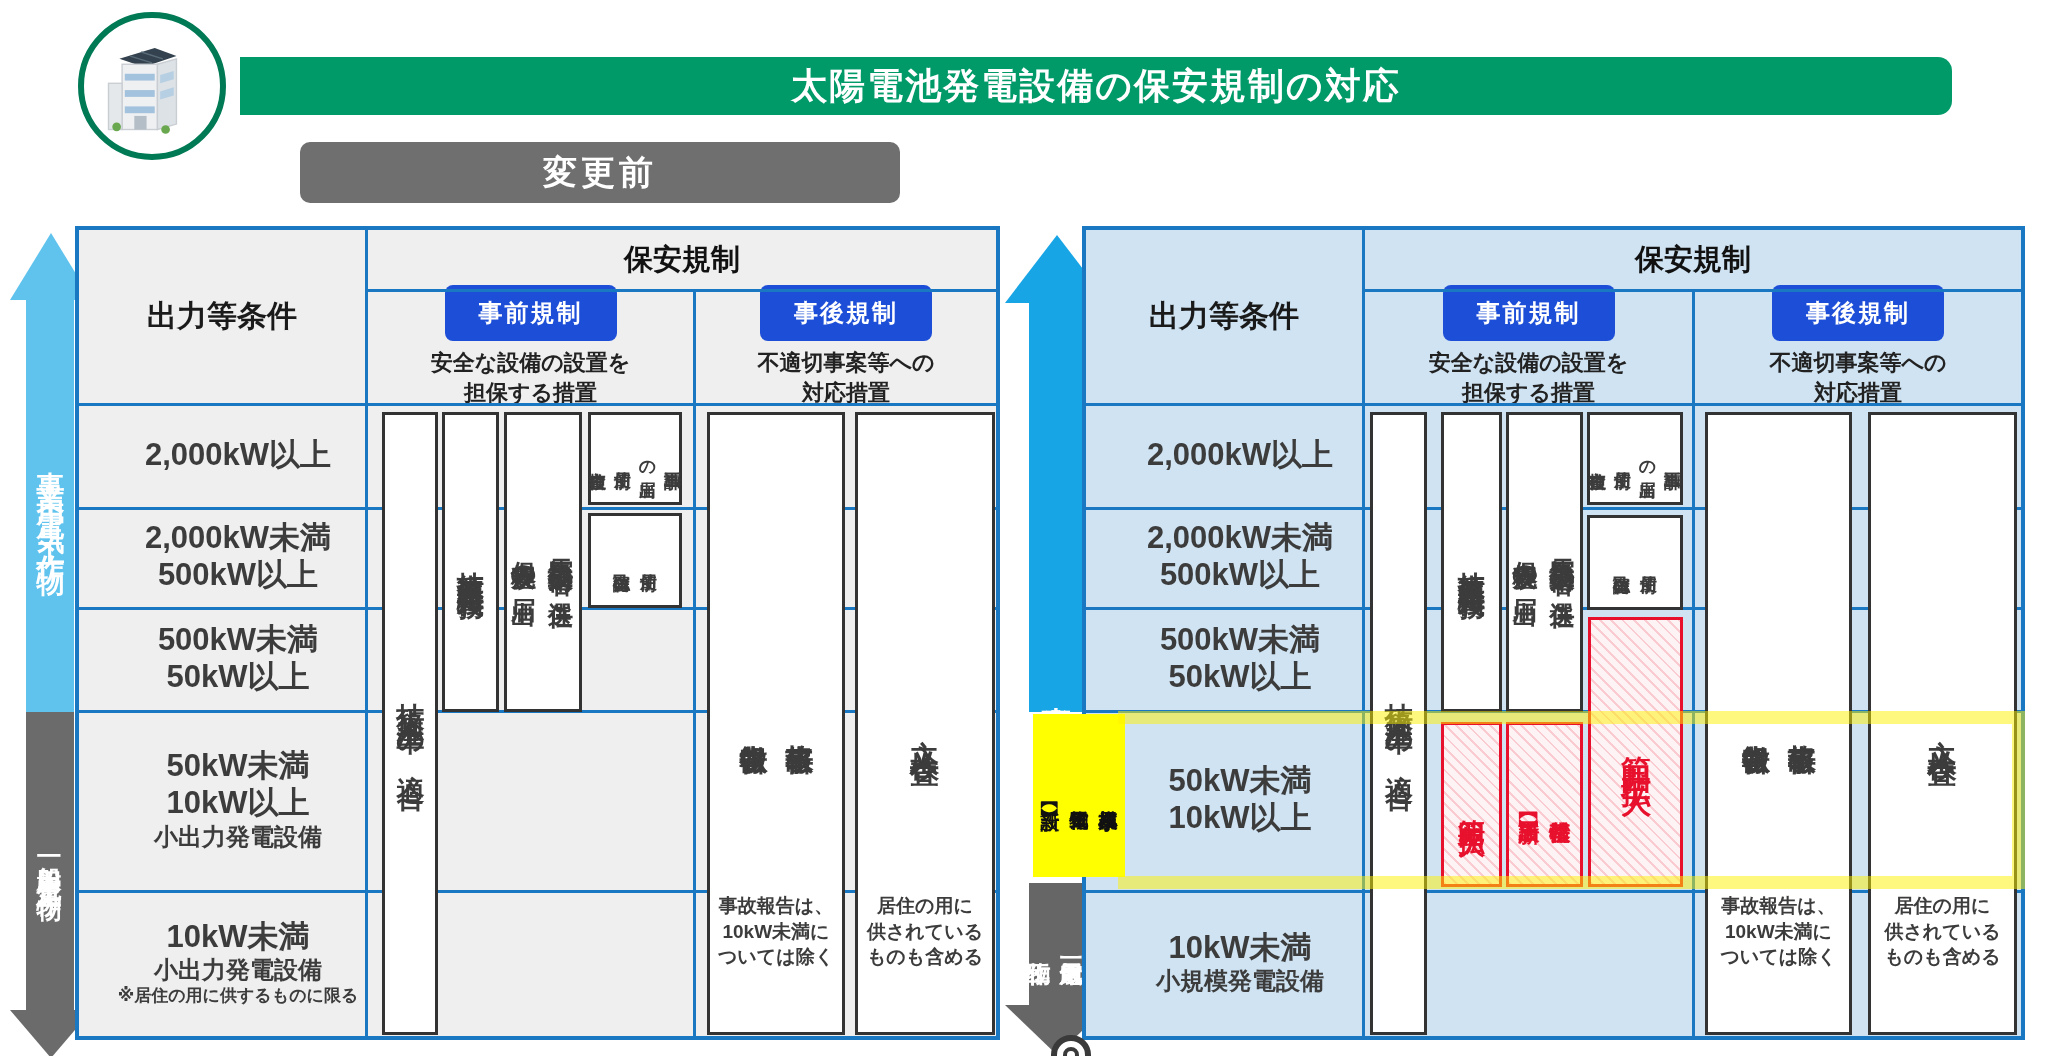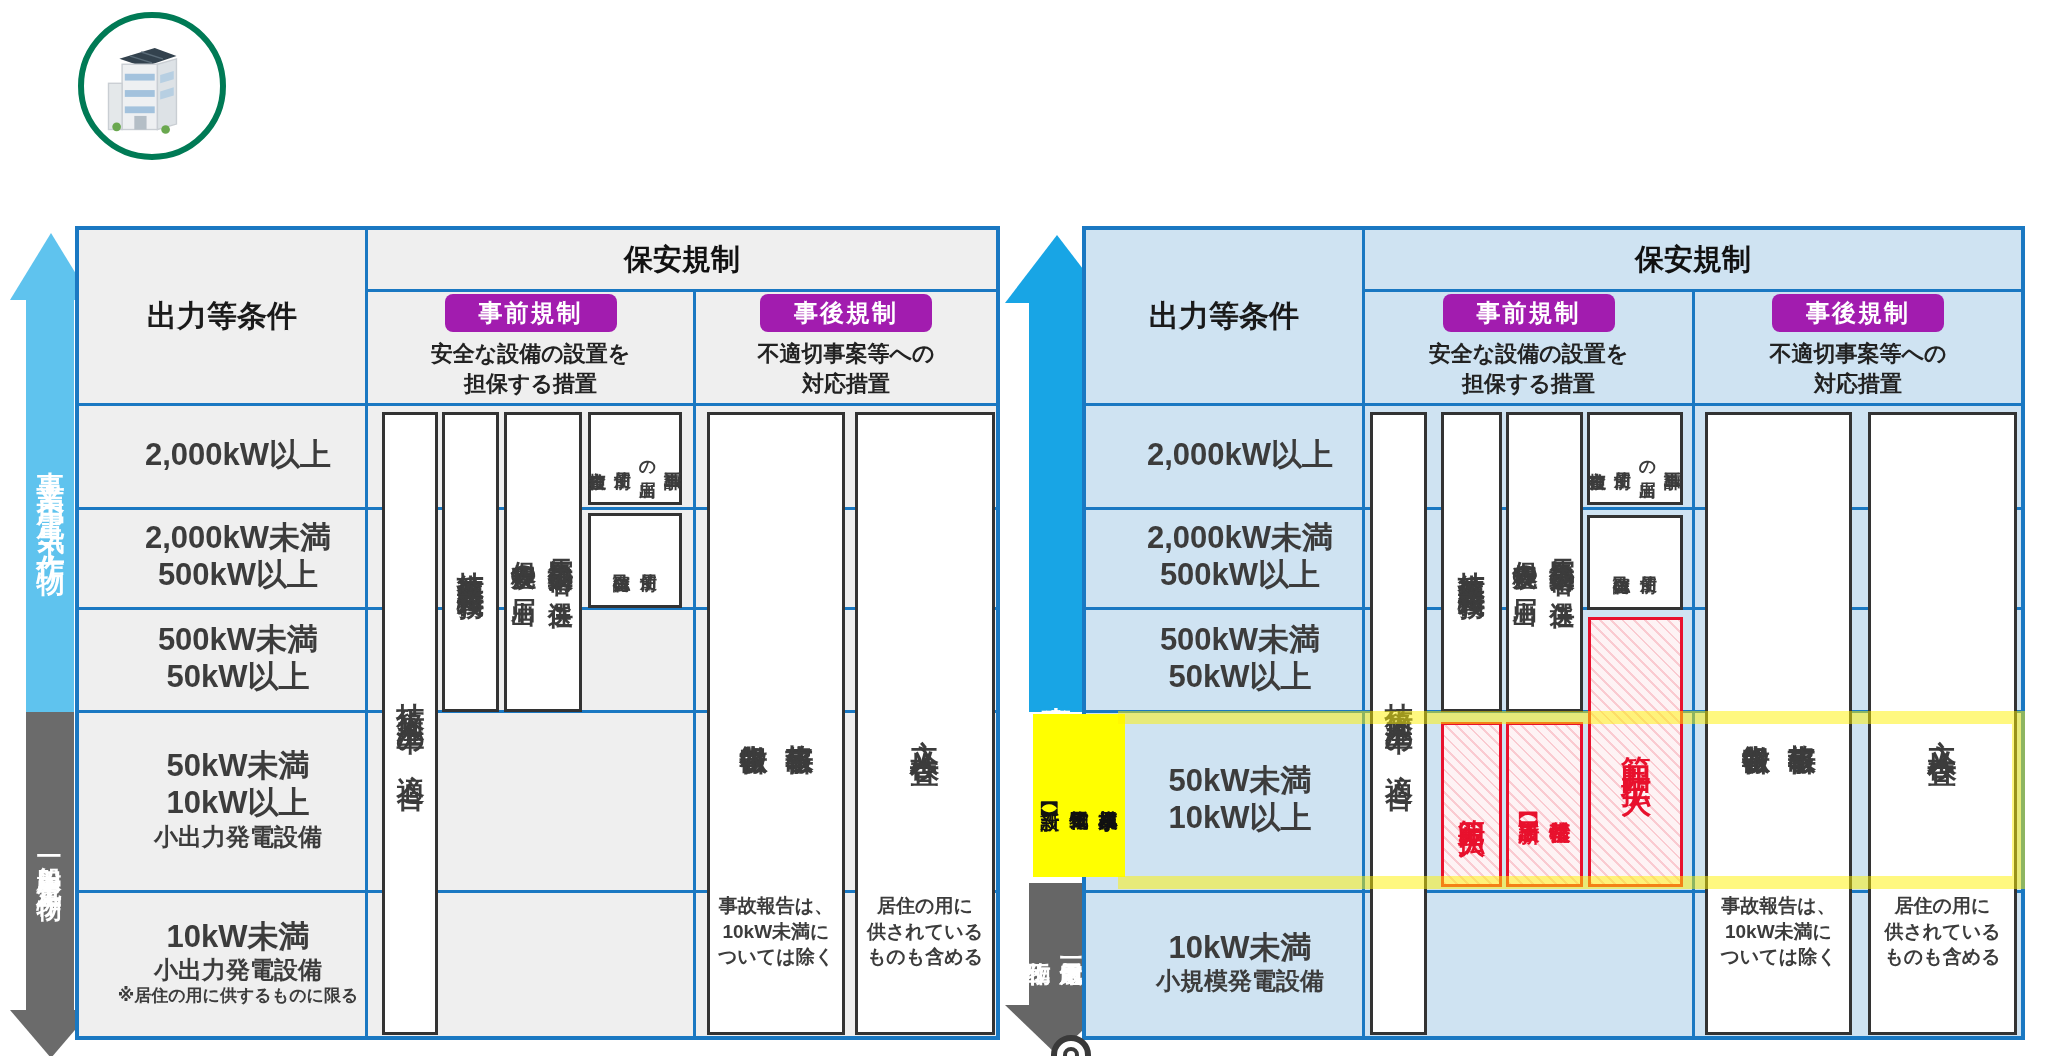"太陽電池発電設備の保安規制の対応" div.abs { html: none -> <div> <span>太陽電池発電設備の保安規制の対応</span> </div> }
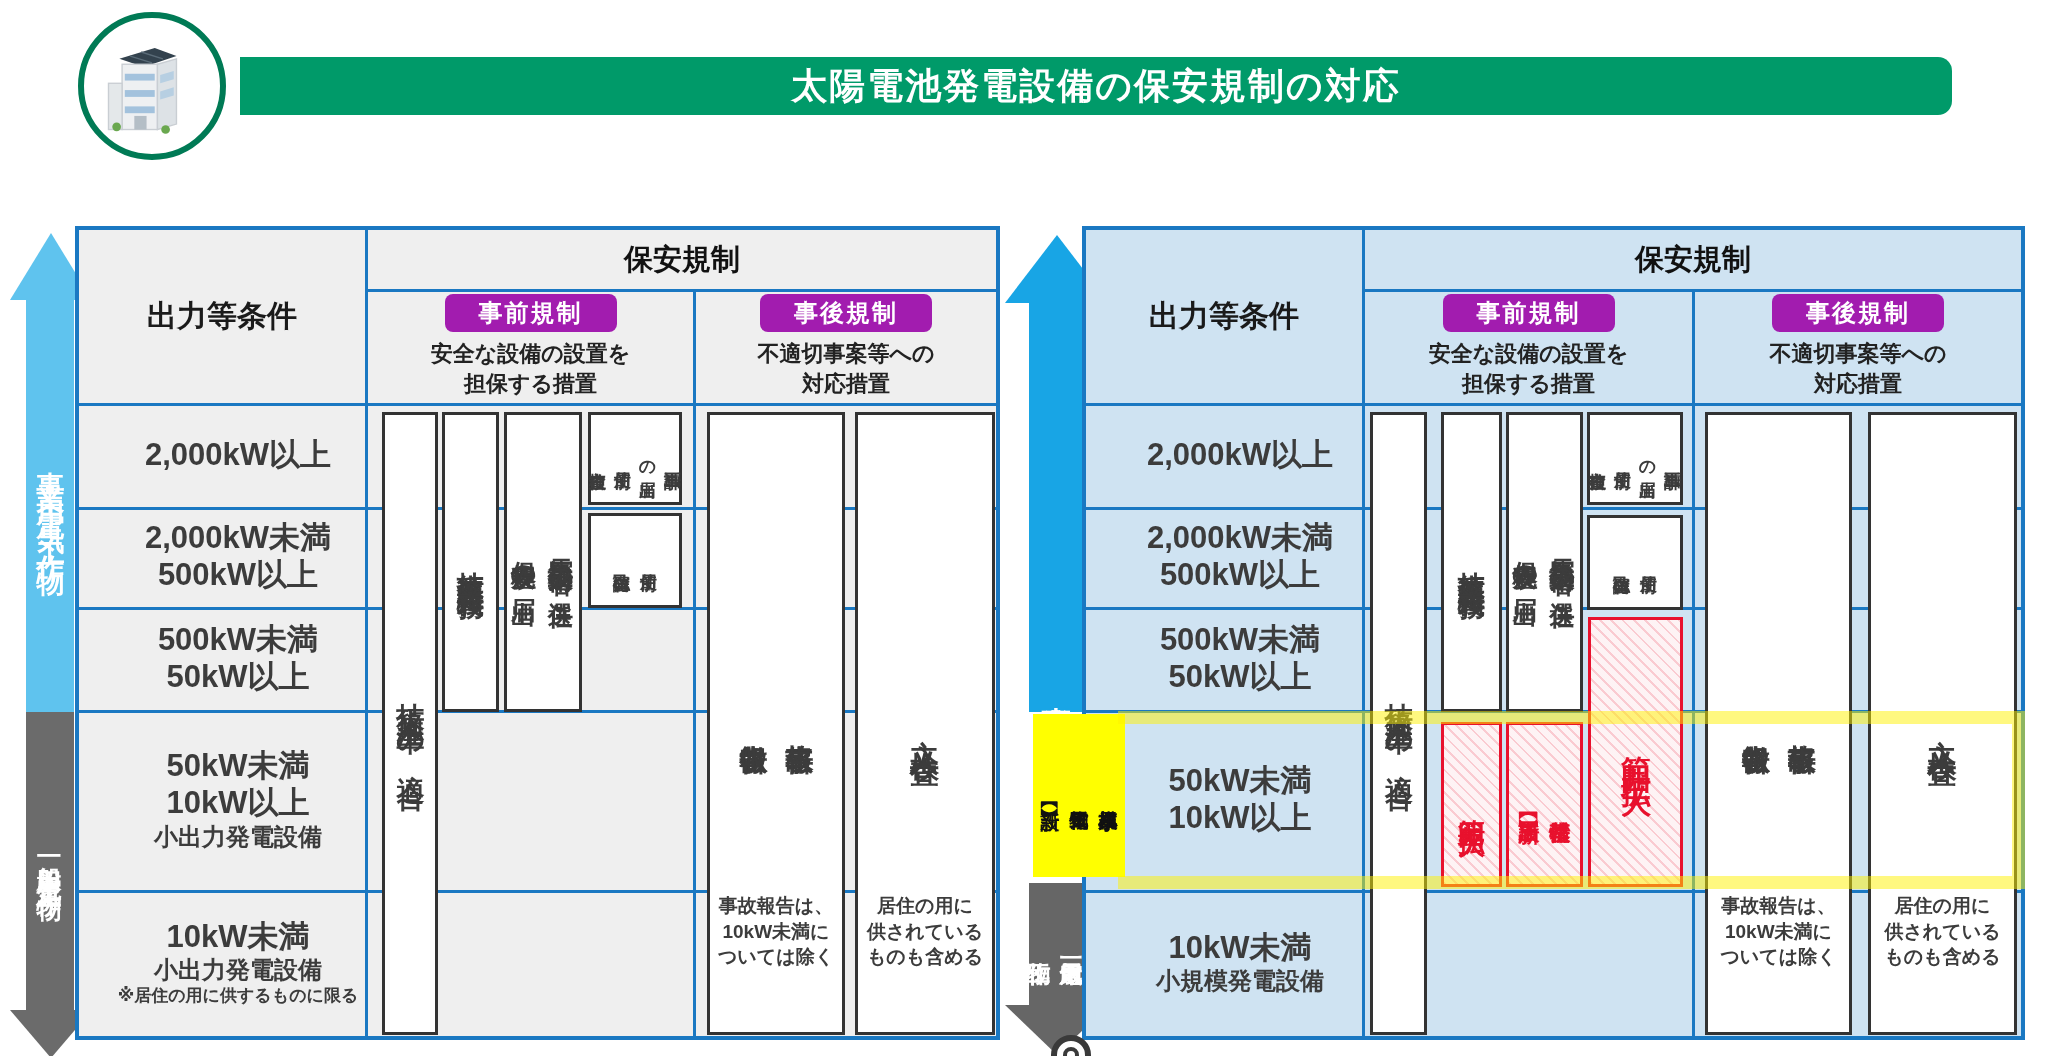"変更前" div.btn { html: none -> <div> <span>変更前</span> </div> }
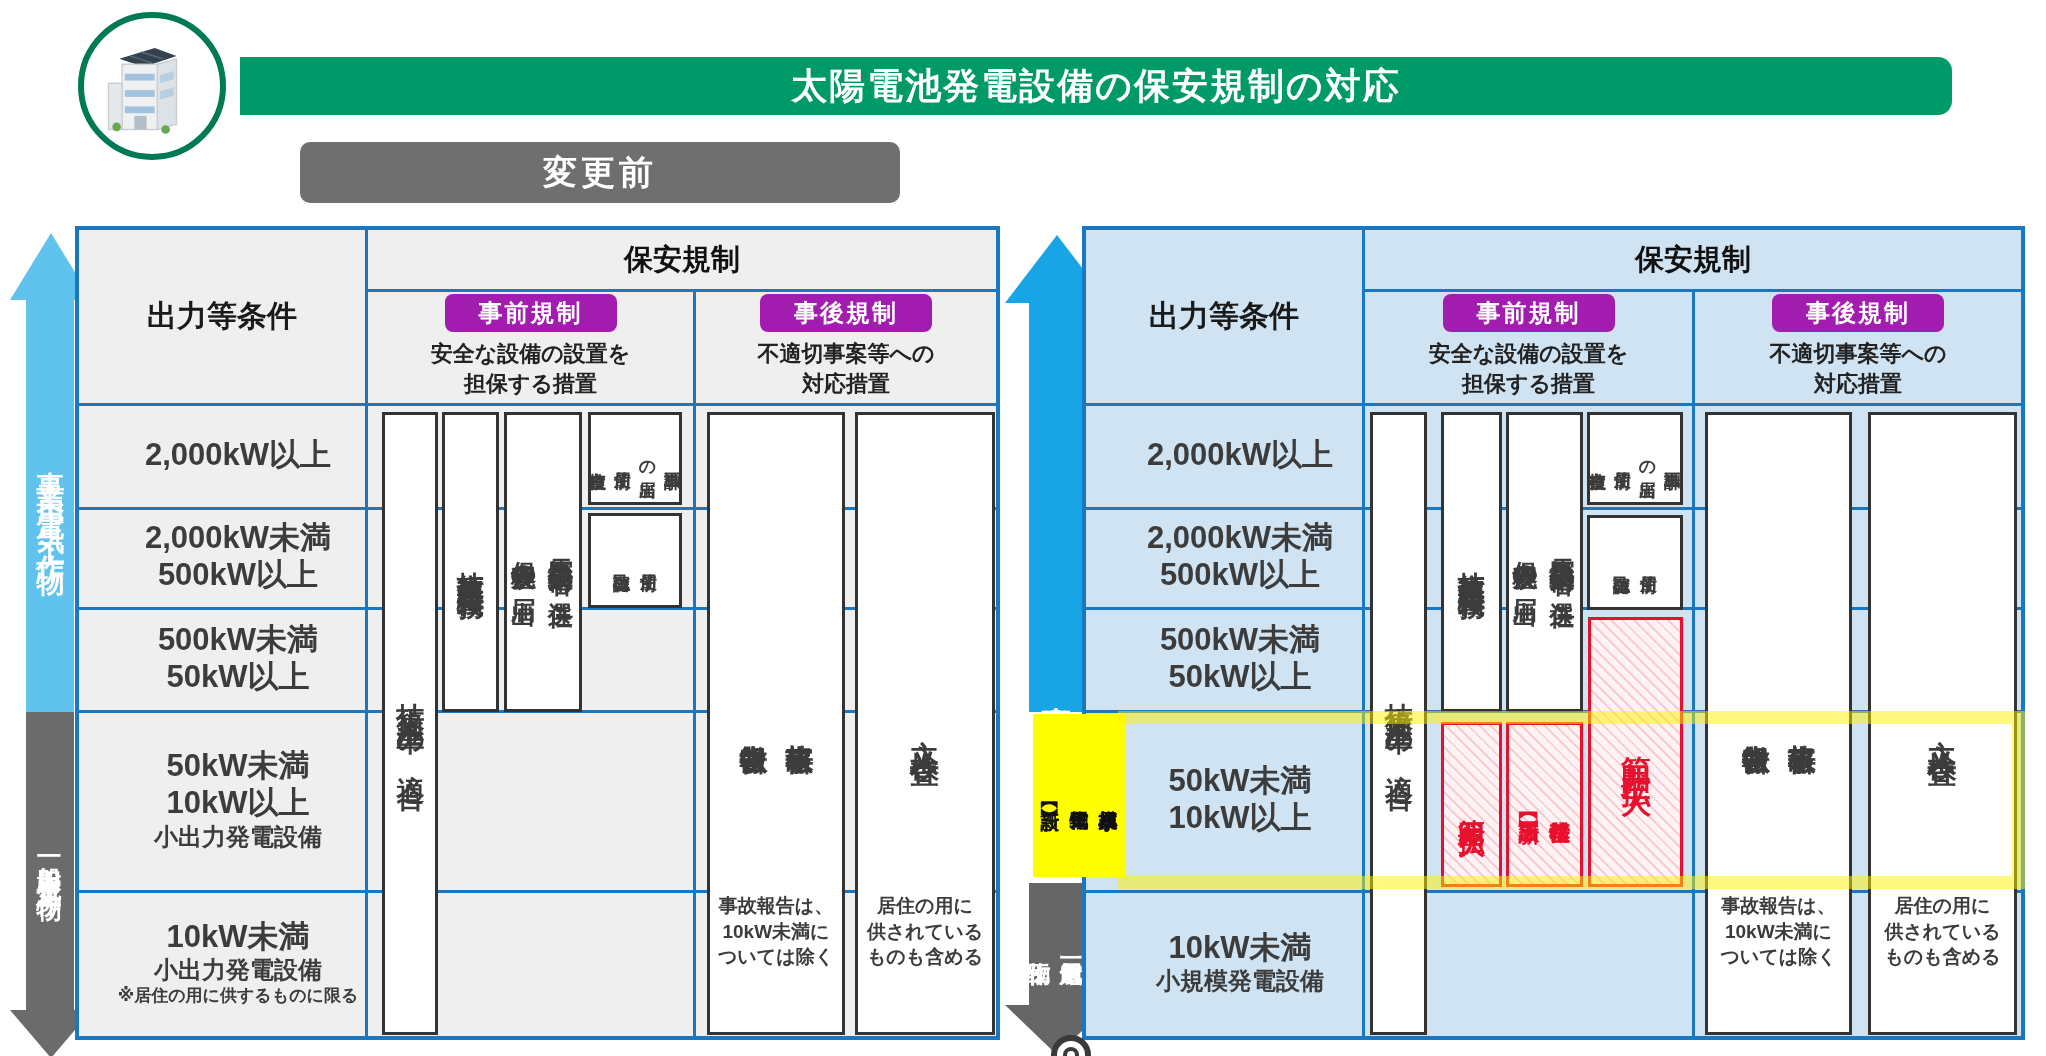"事前規制" .hdrbadge { background: #a21caf -> #1d4ed8; padding: 3px 34px -> 12px 34px }
